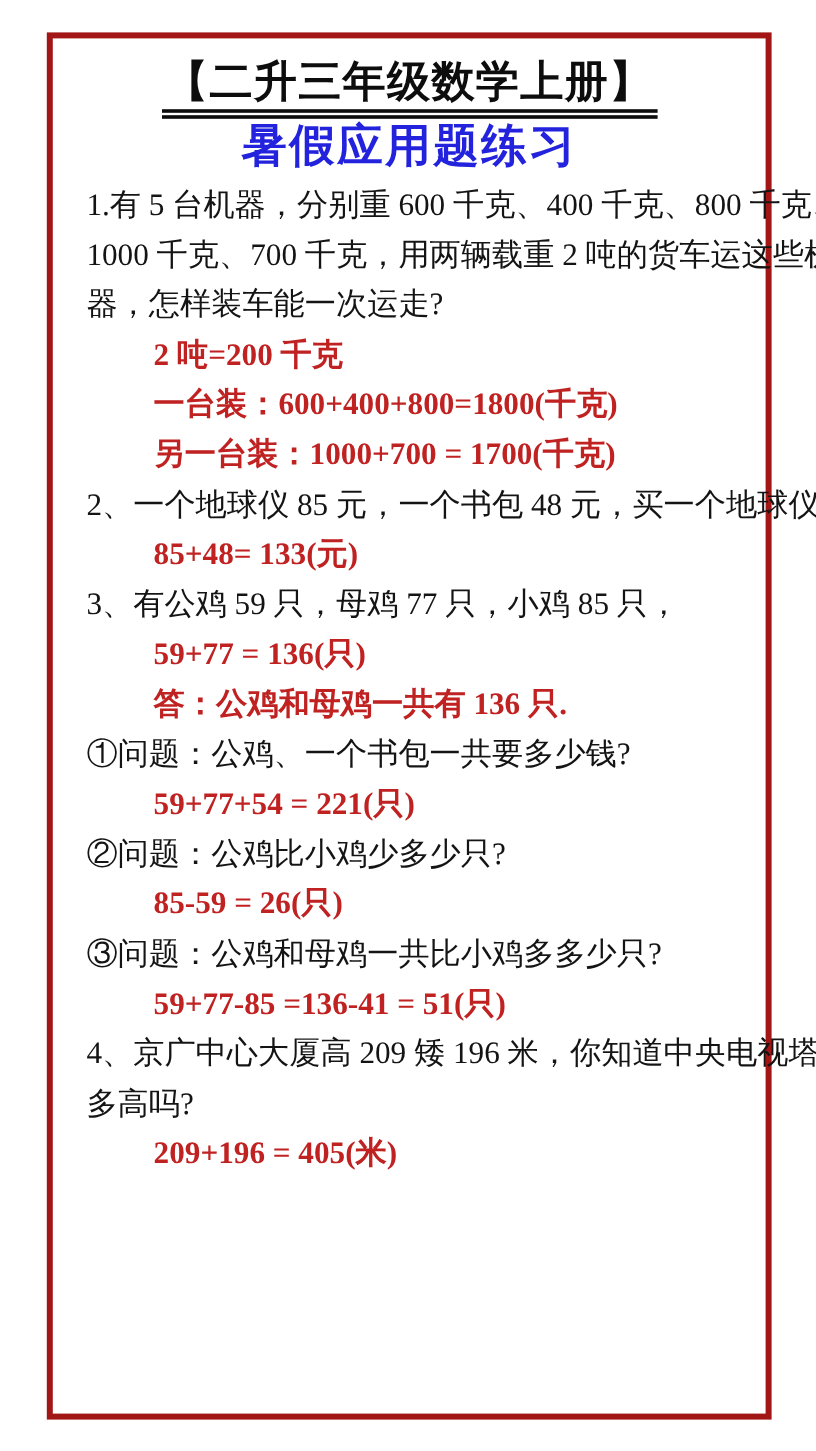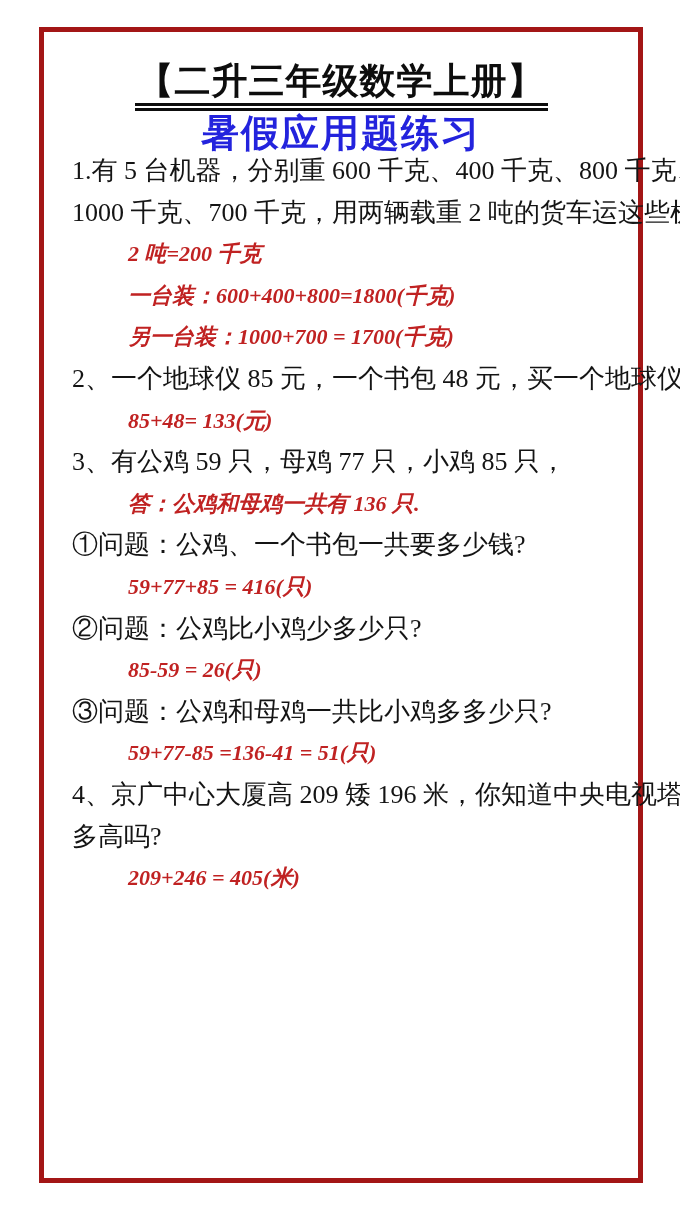"【二升三年级数学上册】" .header { margin-top: 12px -> none }
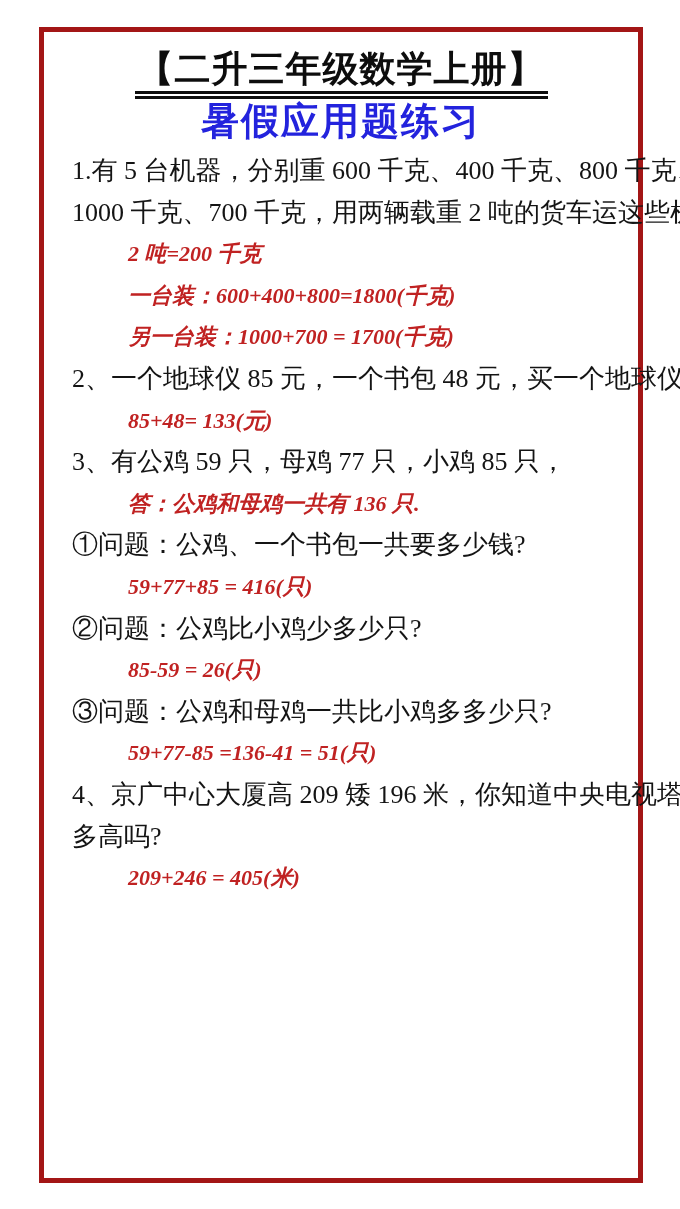"器，怎样装车能一次运走?" div.line { html: none -> <div>器，怎样装车能一次运走?</div> }
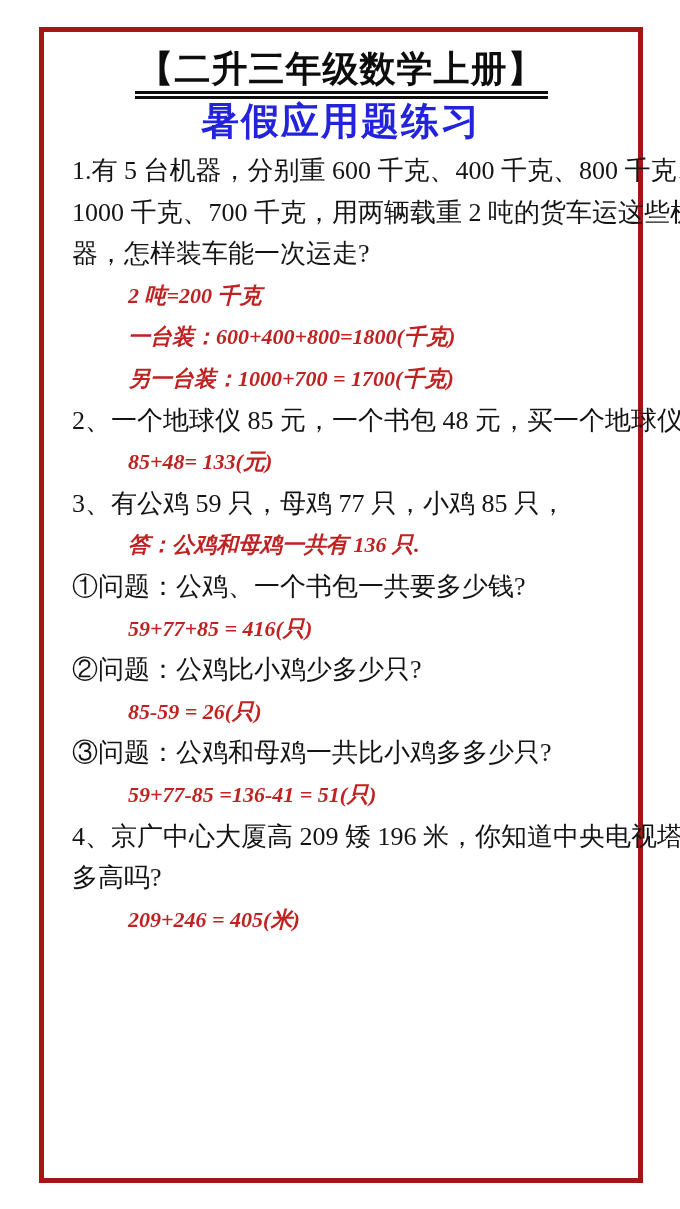"2 吨=200 千克" .a { font-size: 22px -> 26px; font-style: italic -> none }
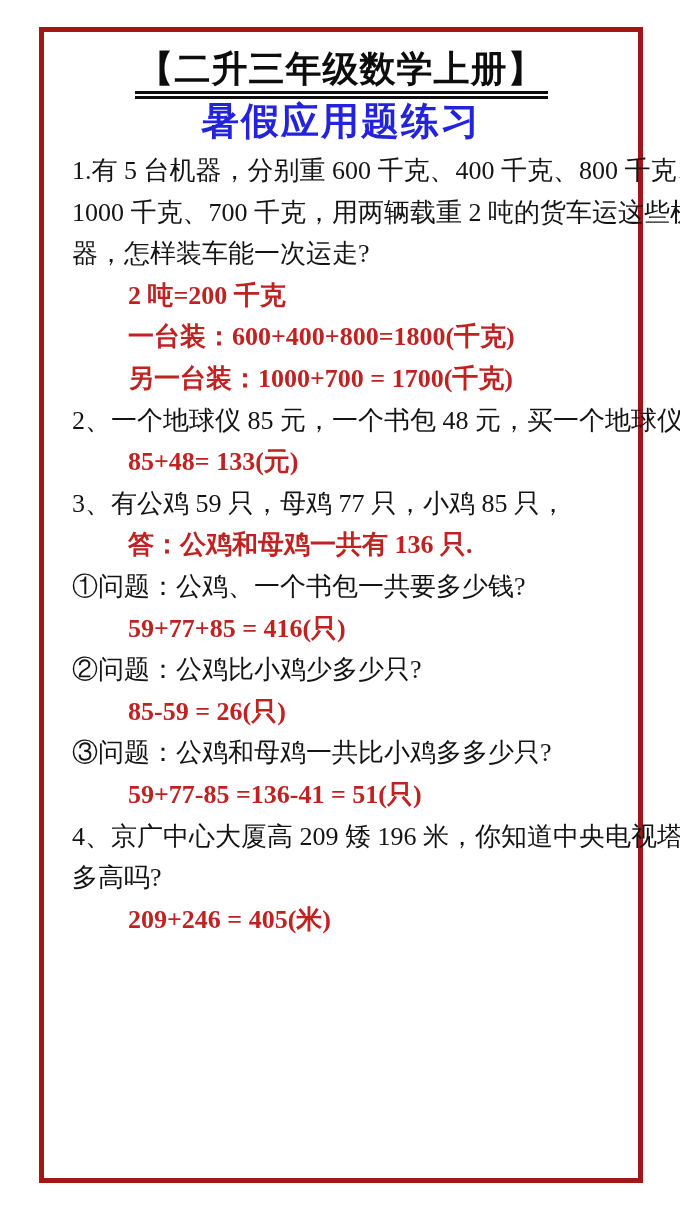"59+77 = 136(只)" div.line { html: none -> <div>59+77 = 136(只)</div> }
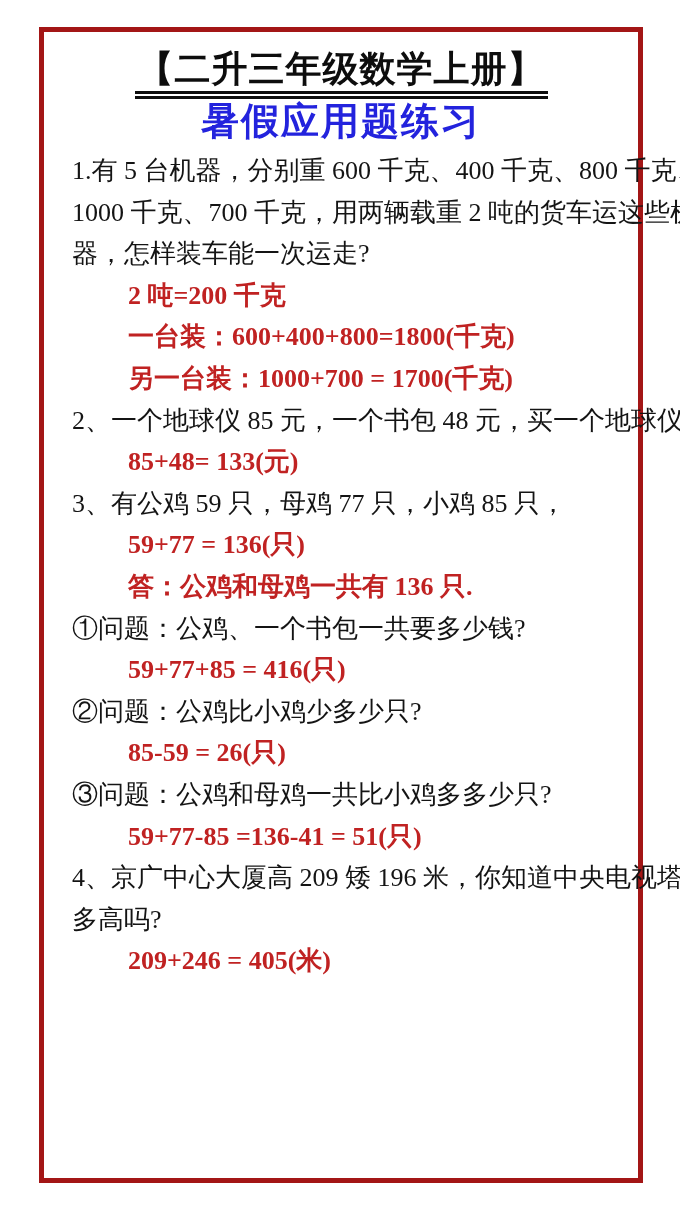"59+77+85 = 416(只)" div.line { text: 59+77+85 = 416 -> 59+77+54 = 221 }
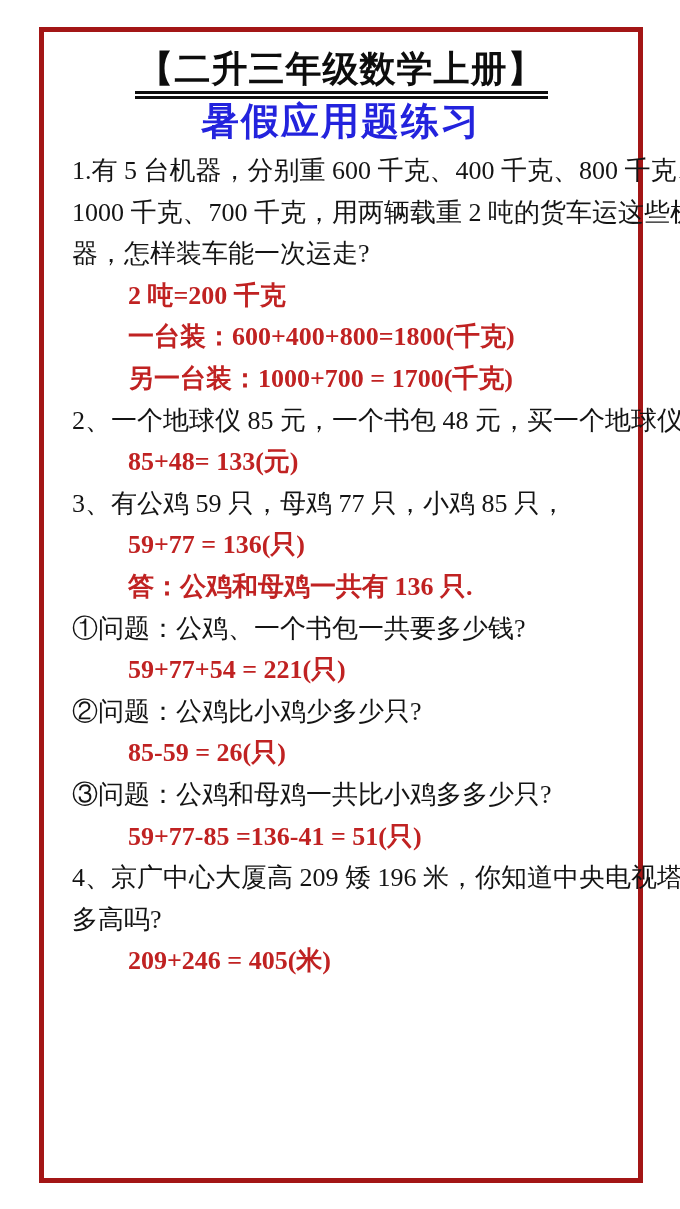"209+246 = 405(米)" div.line { text: 209+246 -> 209+196 }
